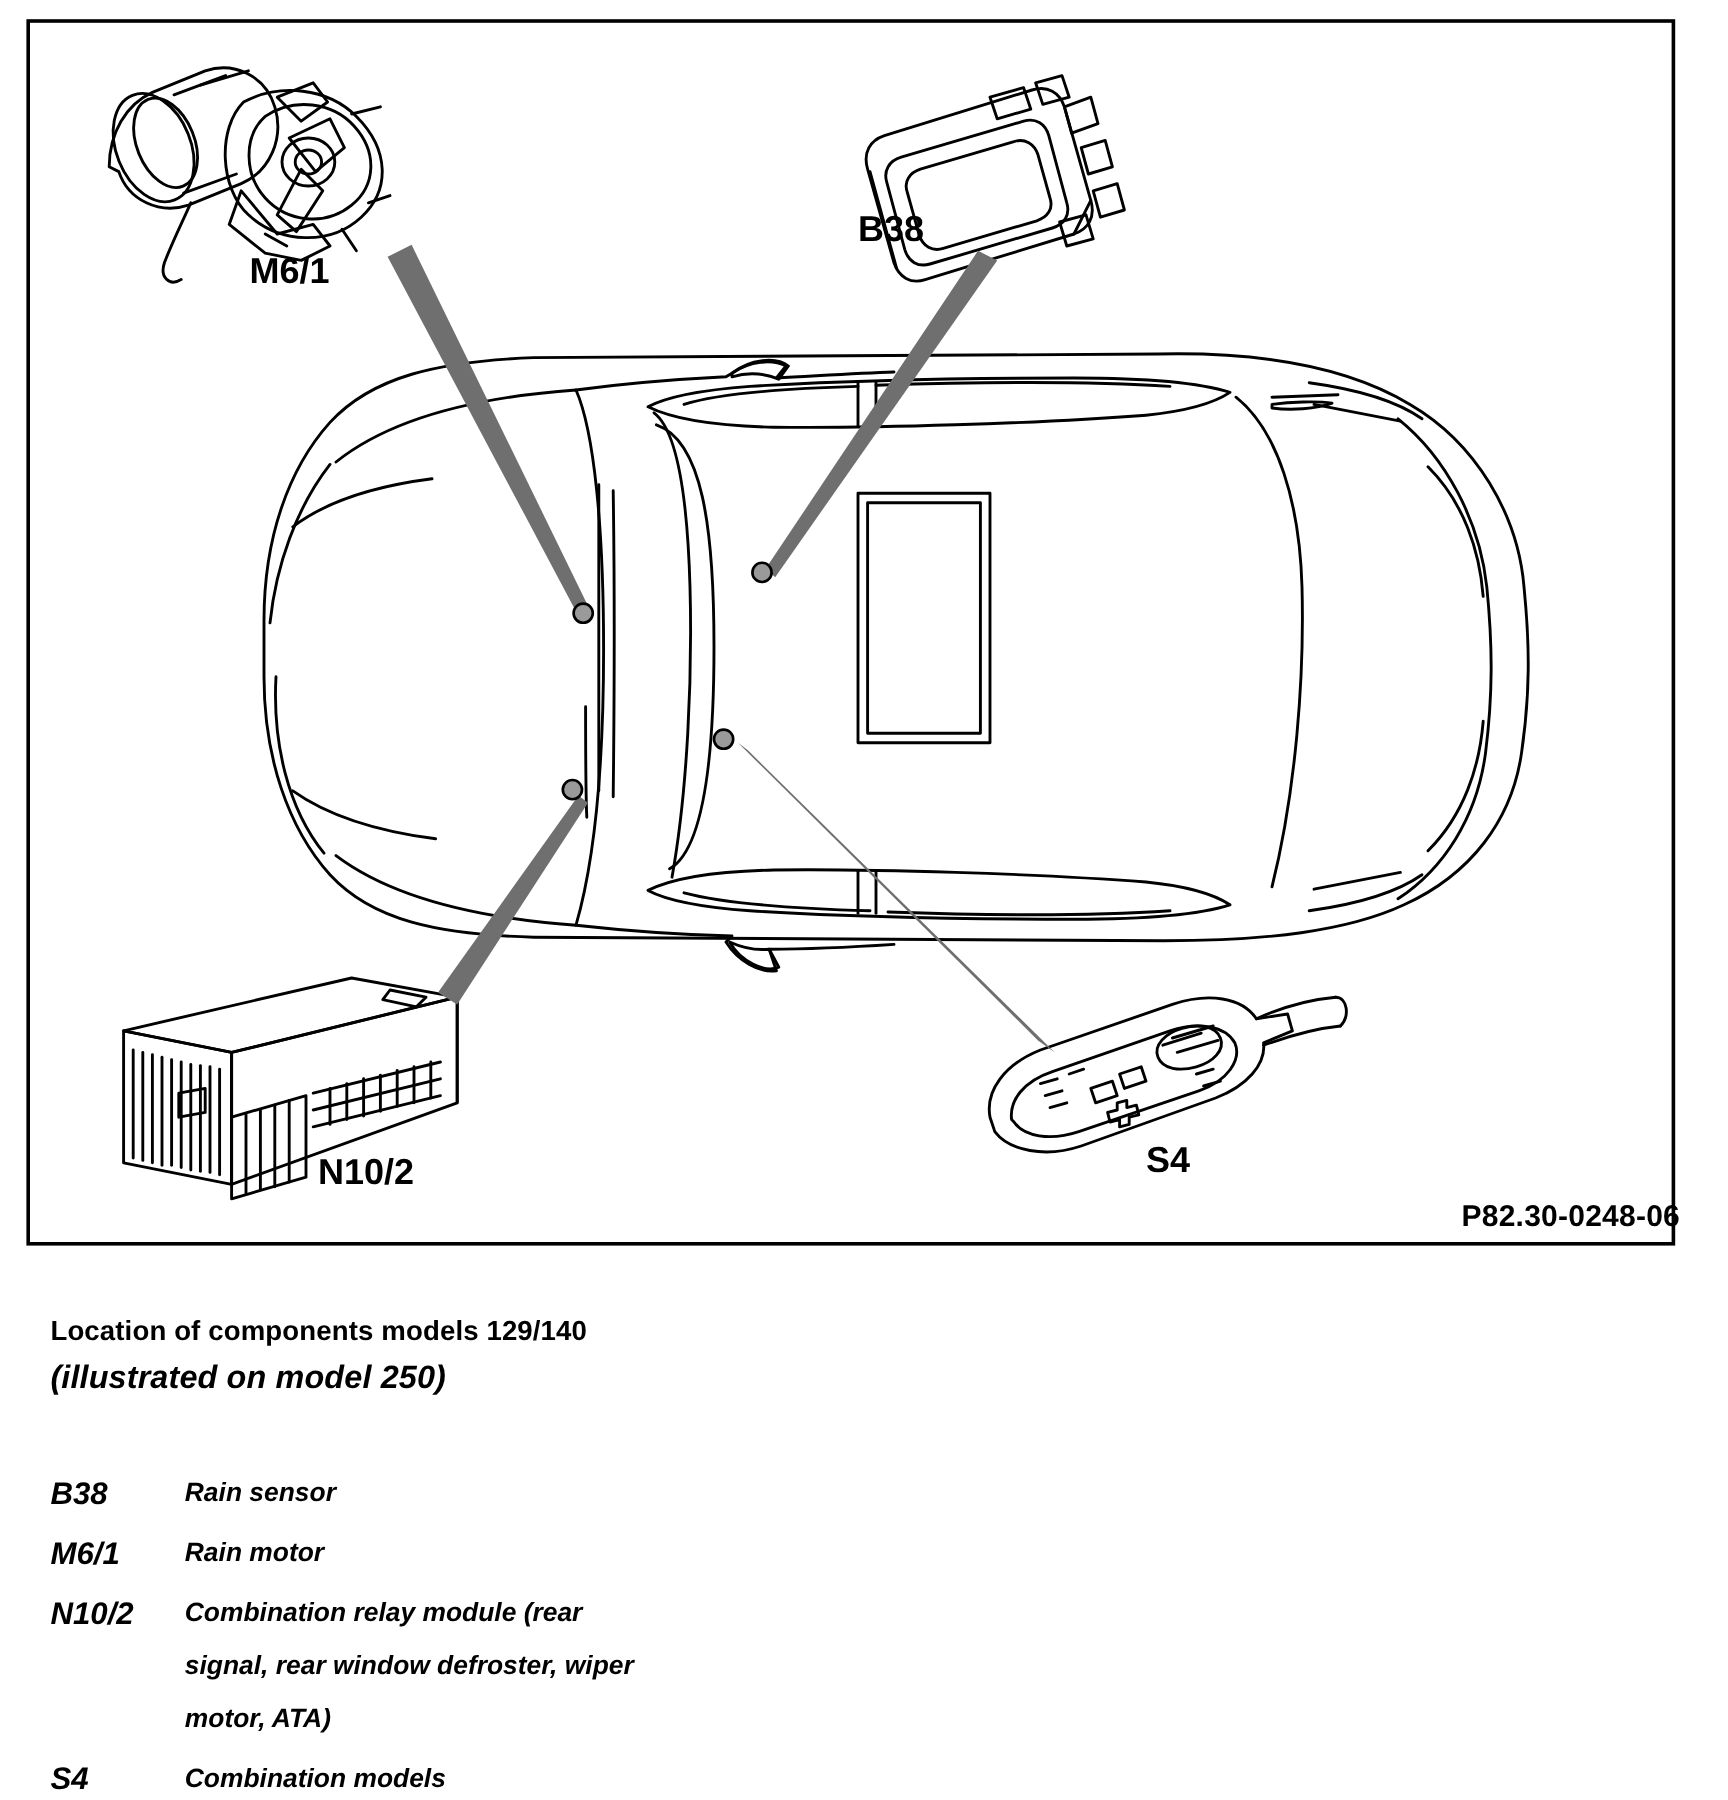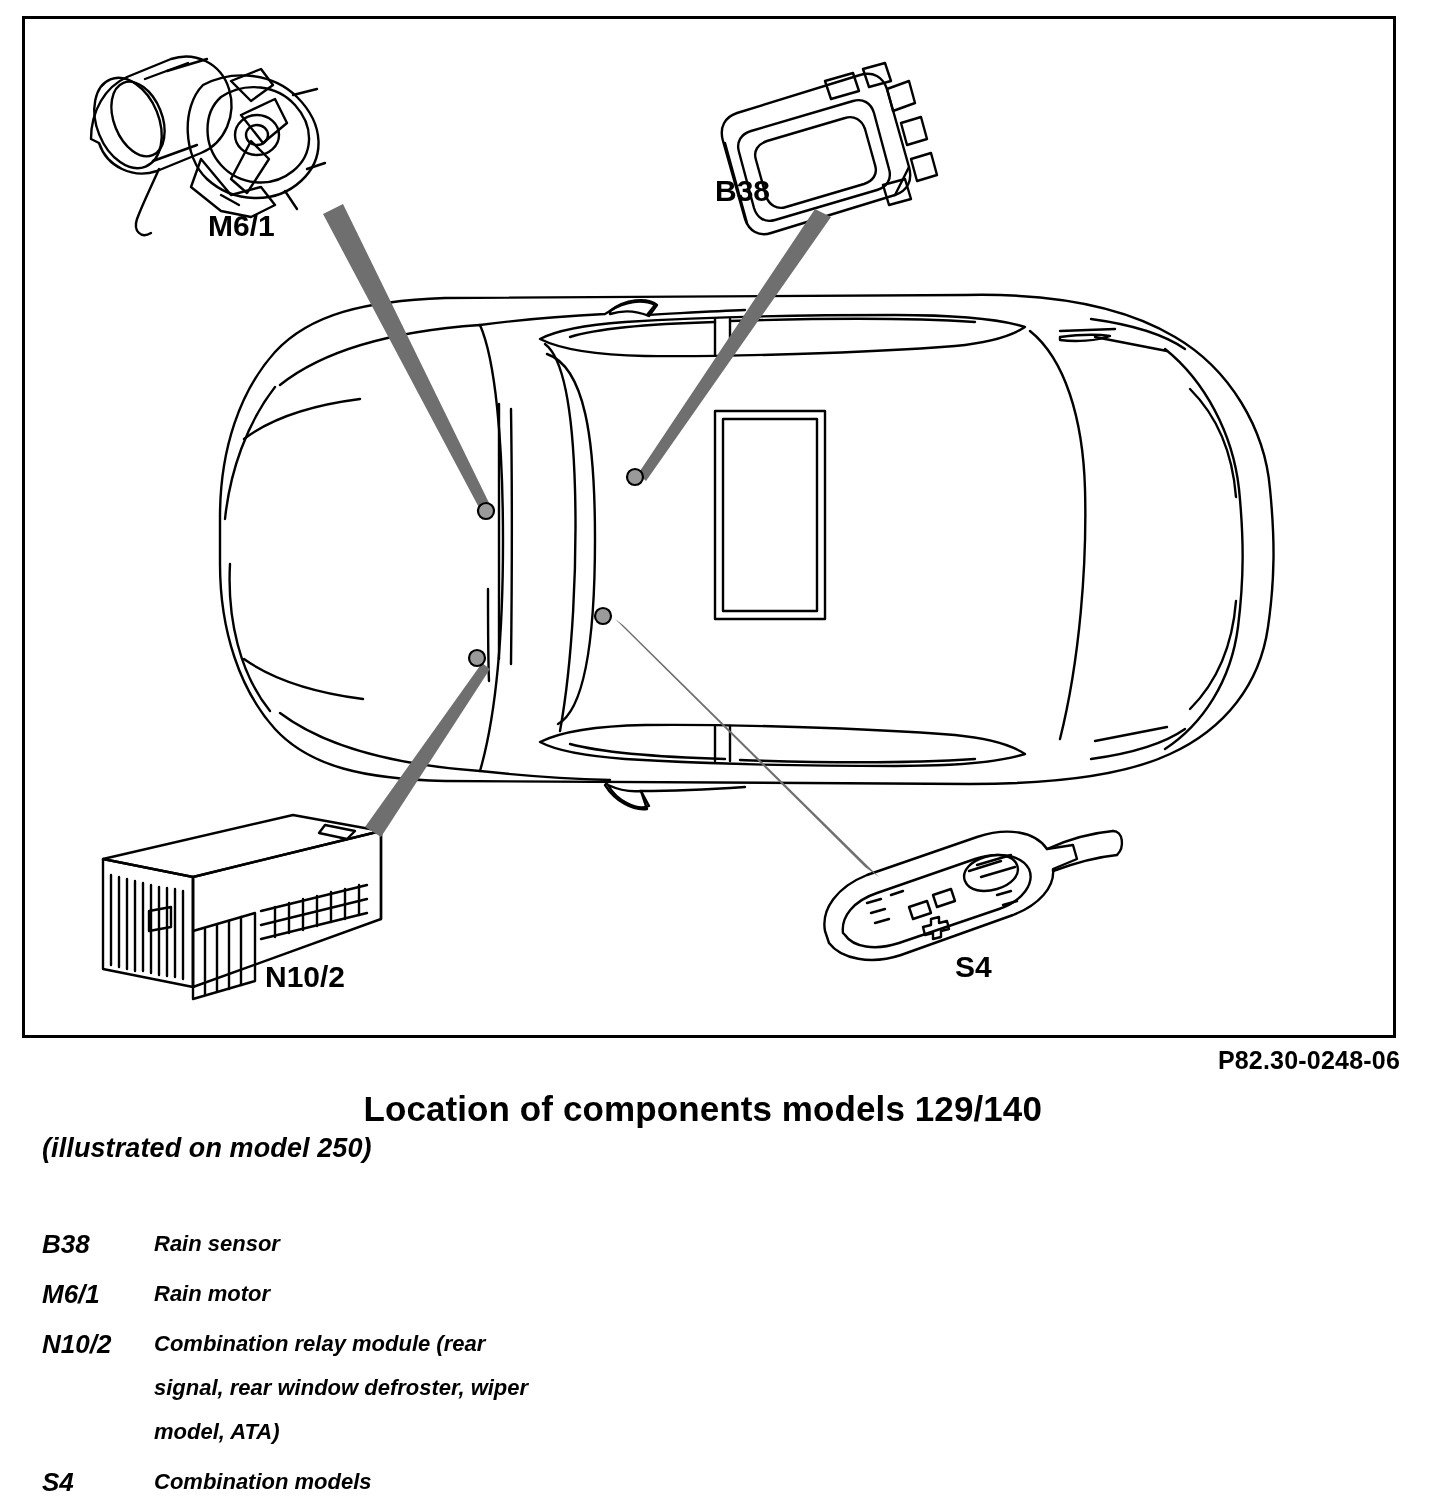"P82.30-0248-06" .figure-number { top: 1046px -> 1000px }
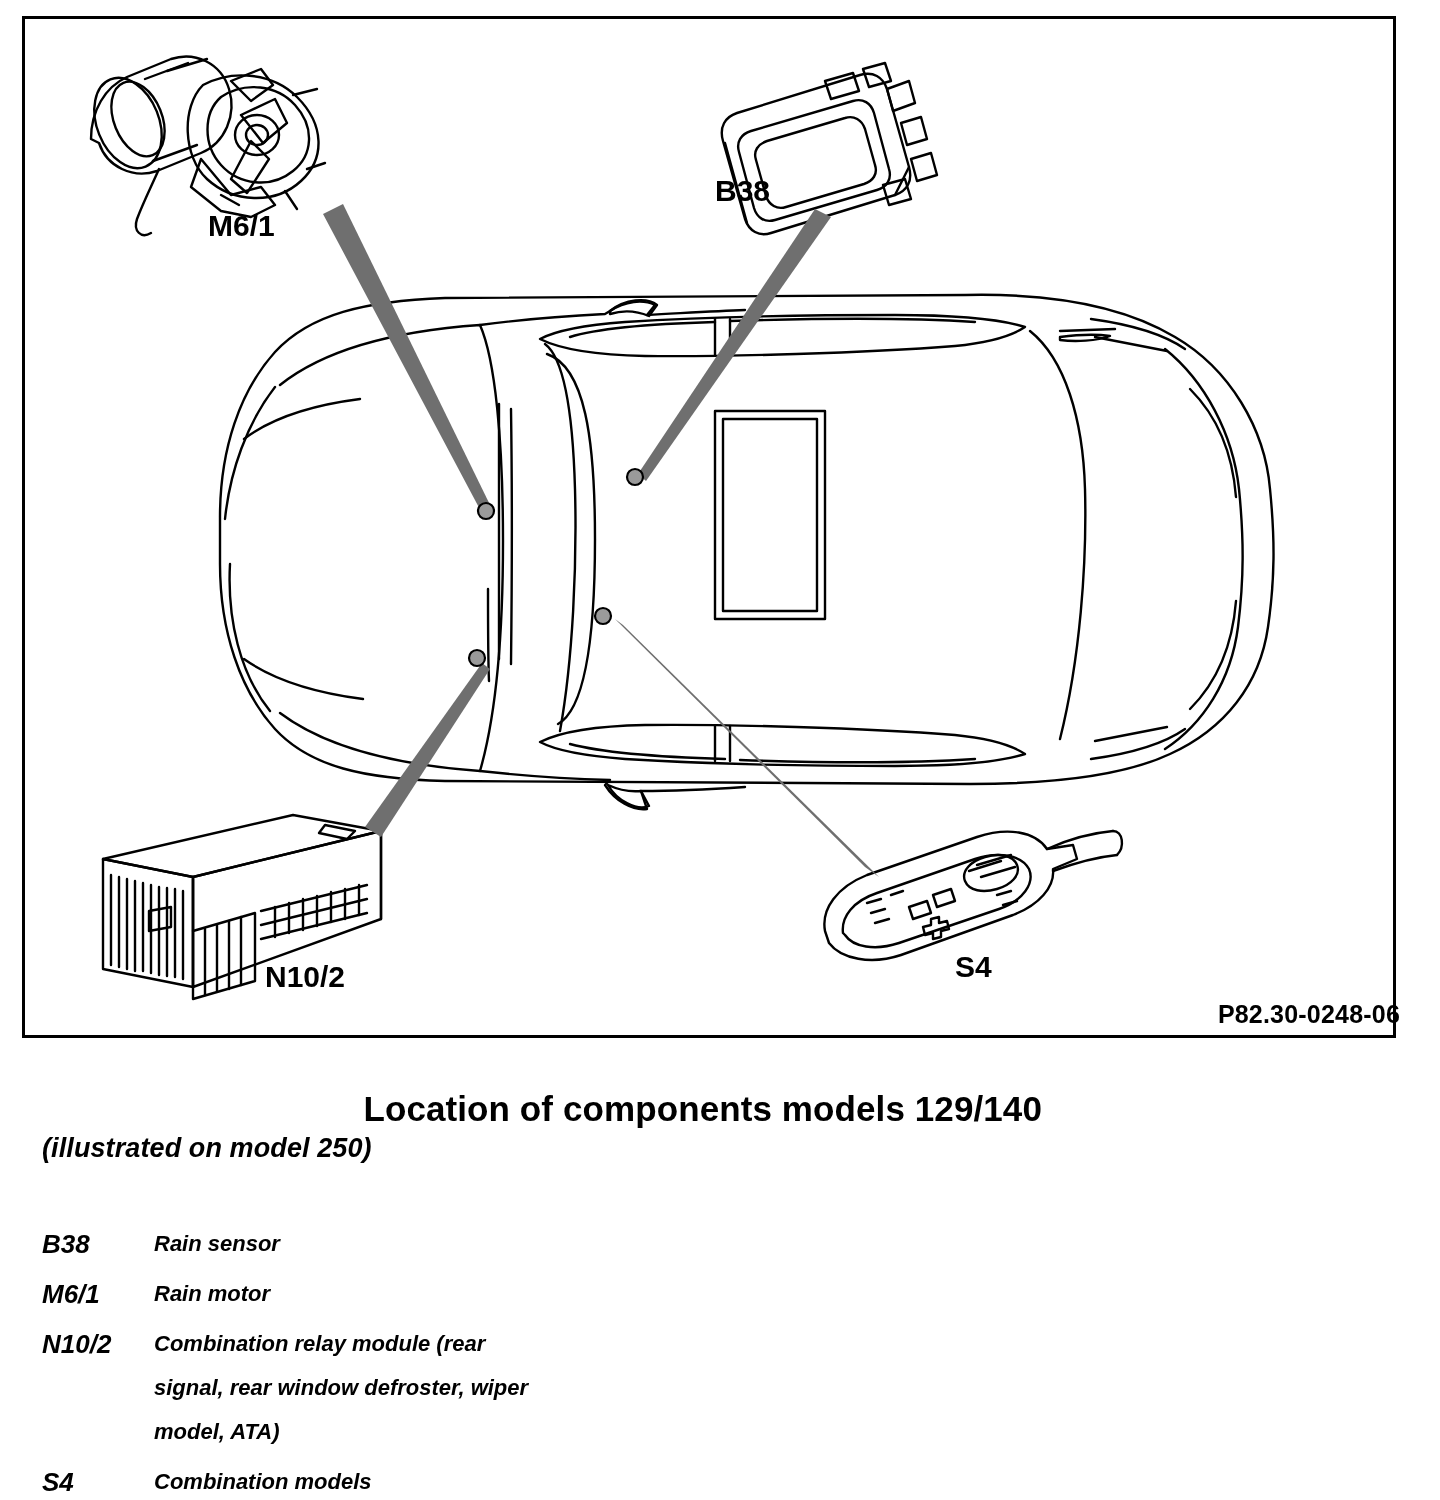"Location of components models 129/140" .caption-title { font-size: 35px -> 23px; text-align: right -> none }
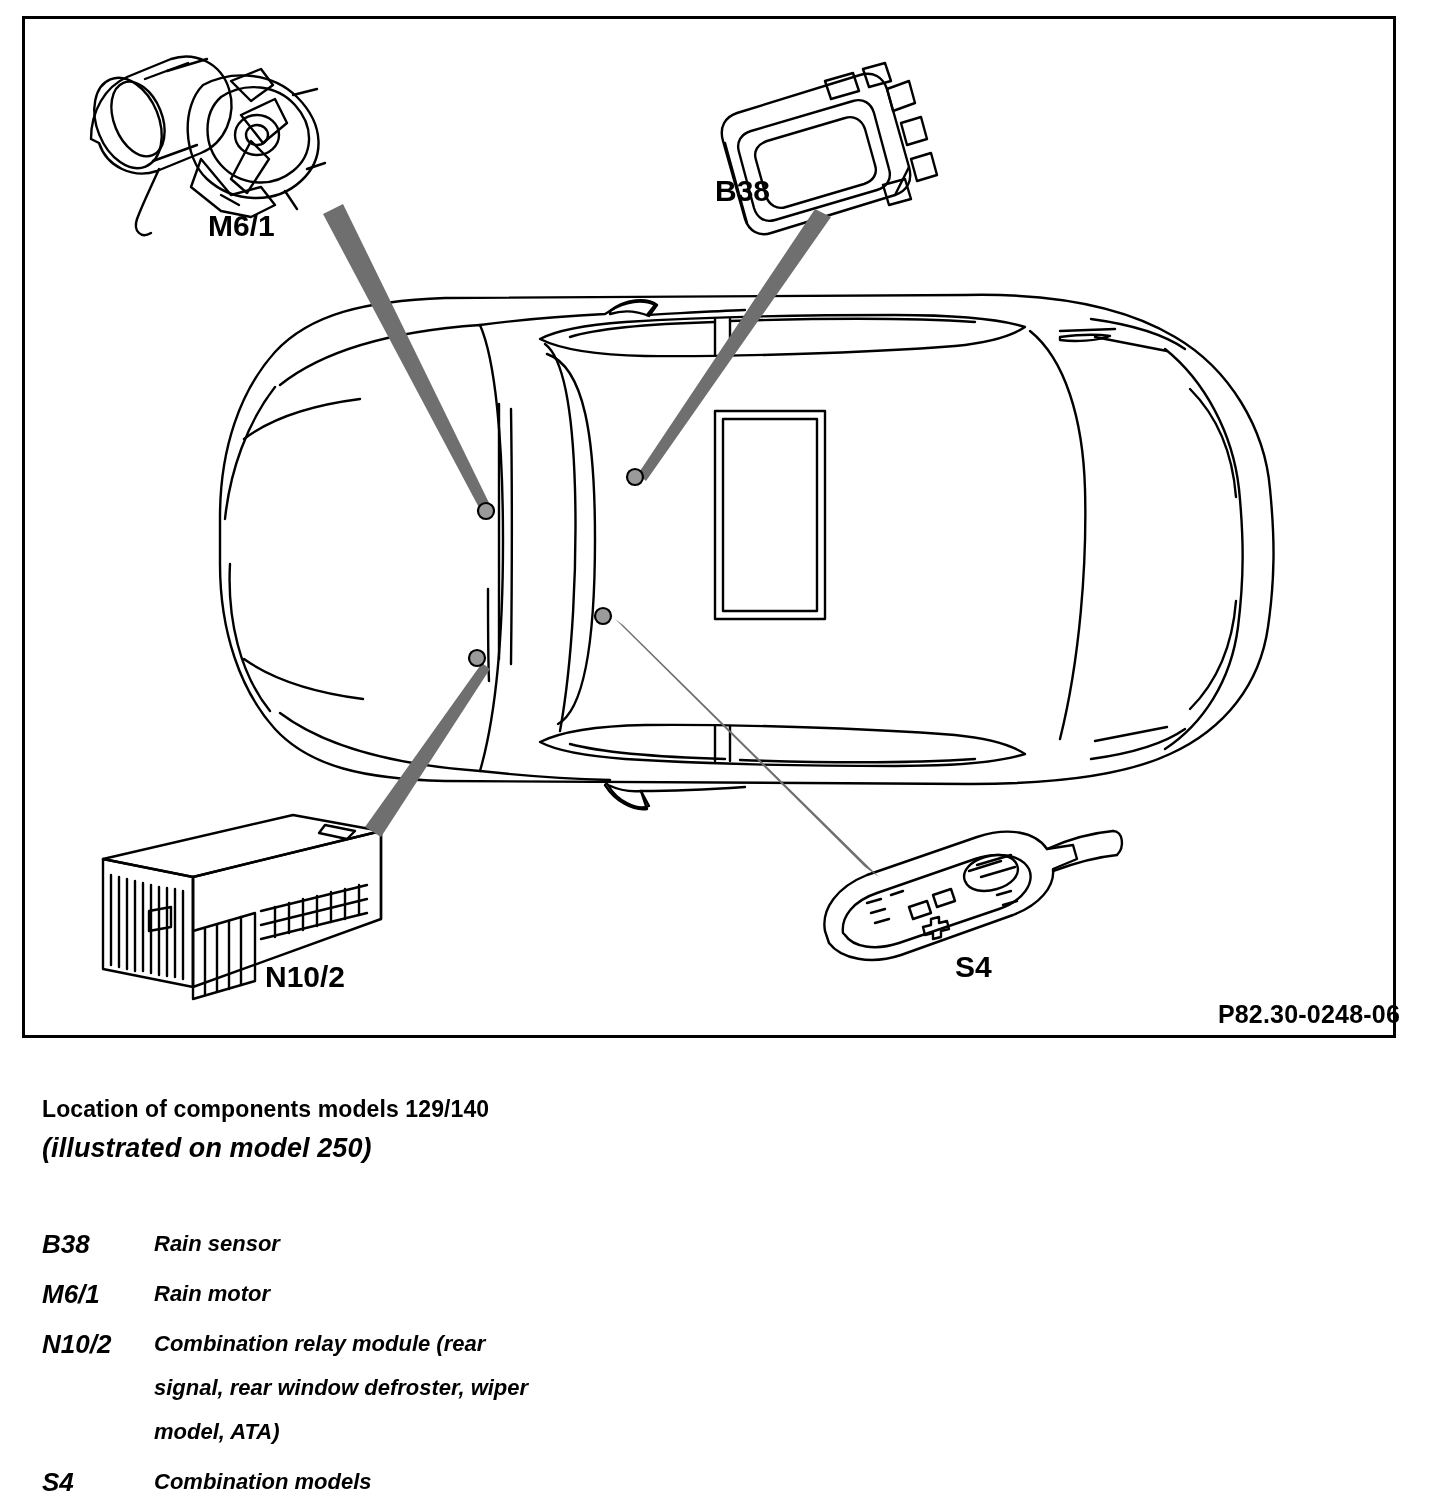"model, ATA)" span.cont { text: model -> motor }
